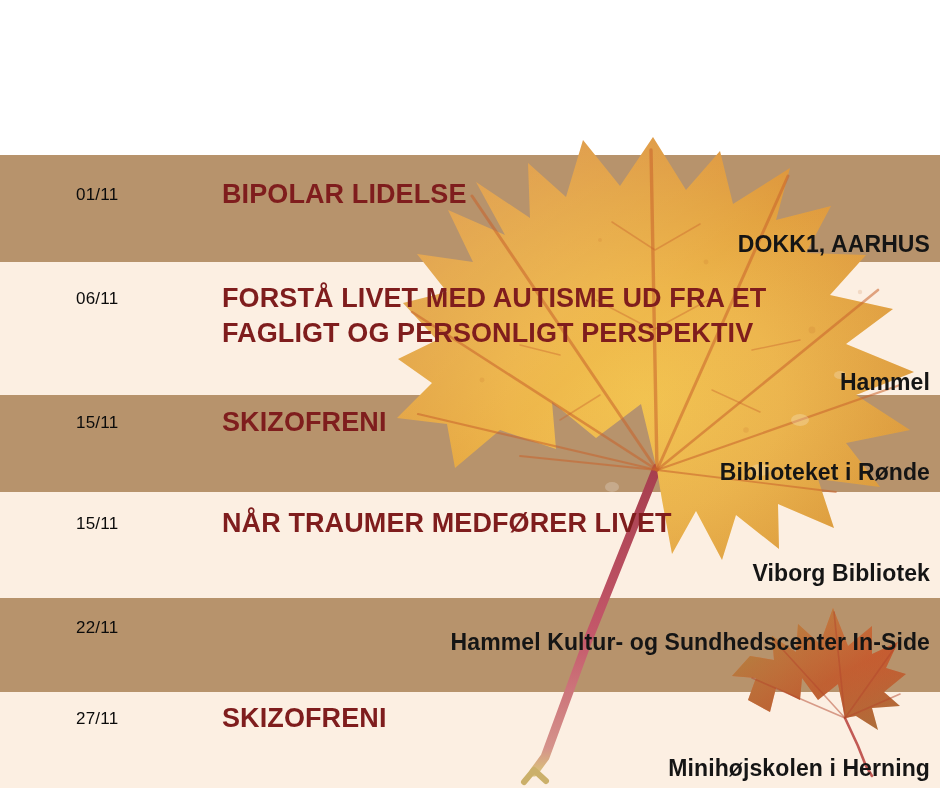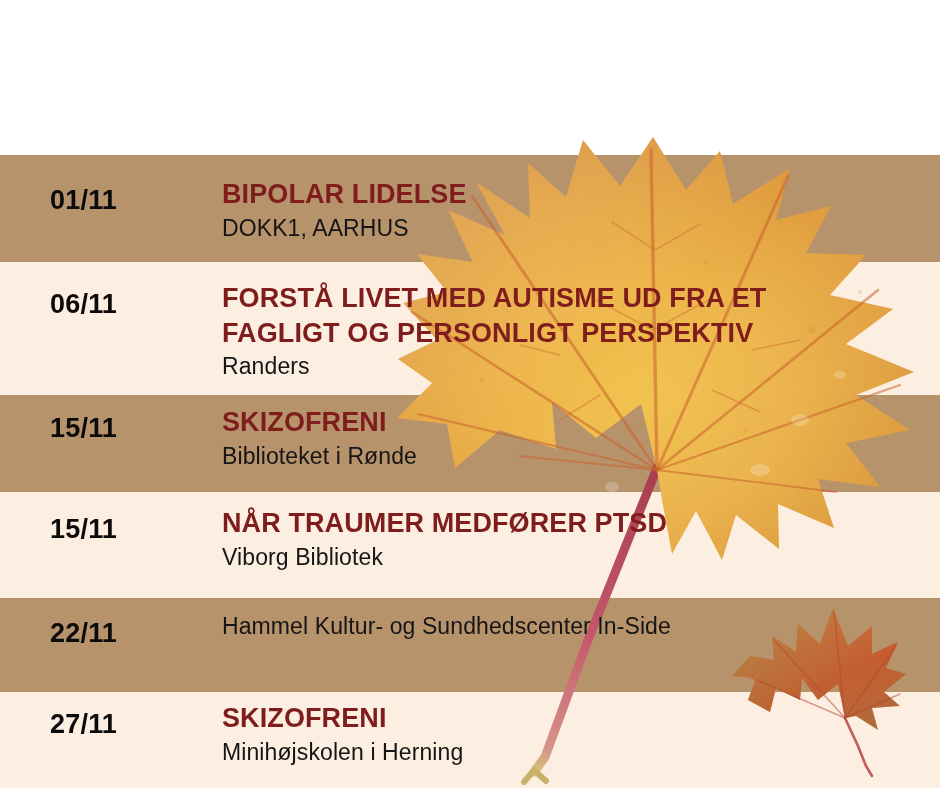"01/11" .row-date { font-size: 27px -> 17px; font-weight: 700 -> 400; left: 50px -> 76px }
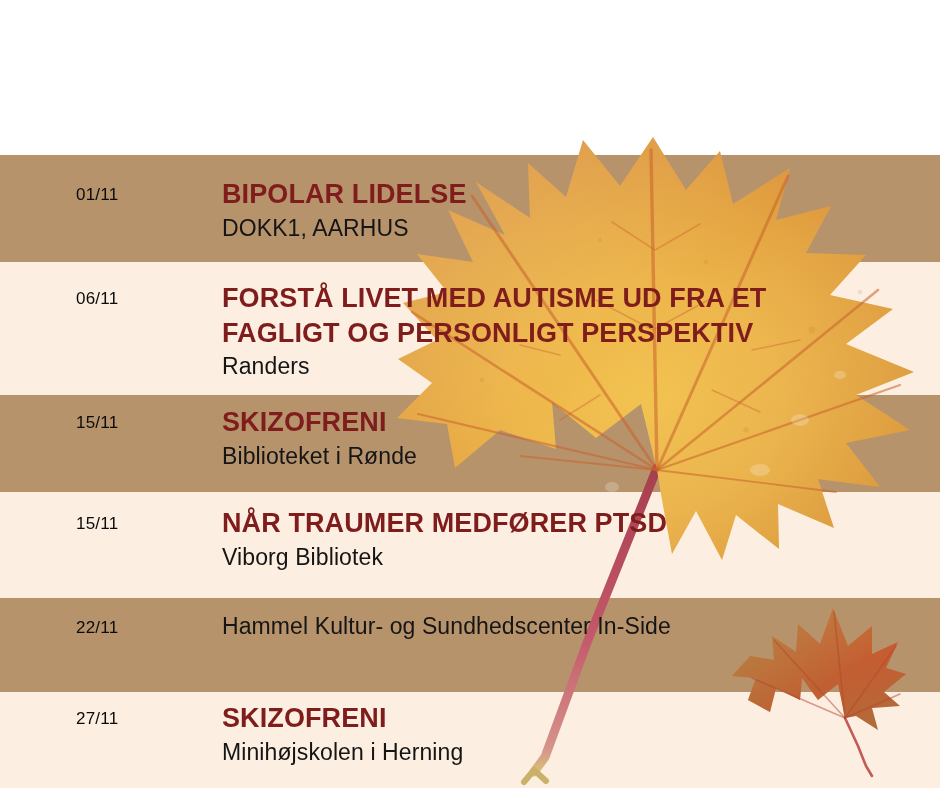"DOKK1, AARHUS" .row-venue { font-weight: 400 -> 700; margin-top: 2px -> 18px; text-align: none -> right }
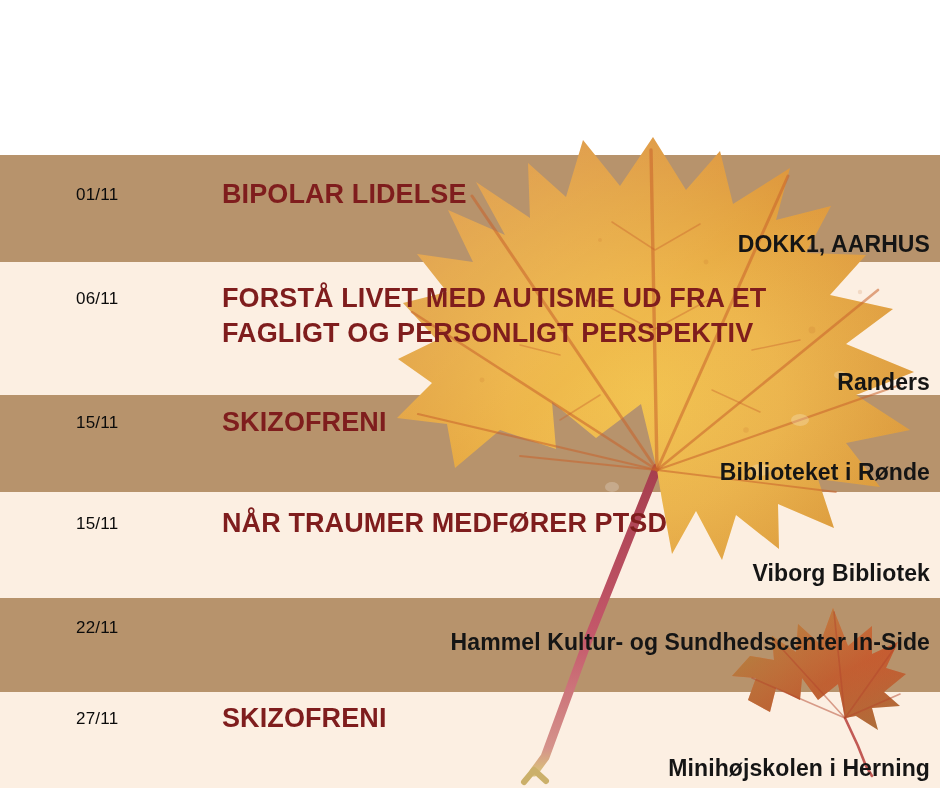"Randers" div.row-venue { text: Randers -> Hammel }
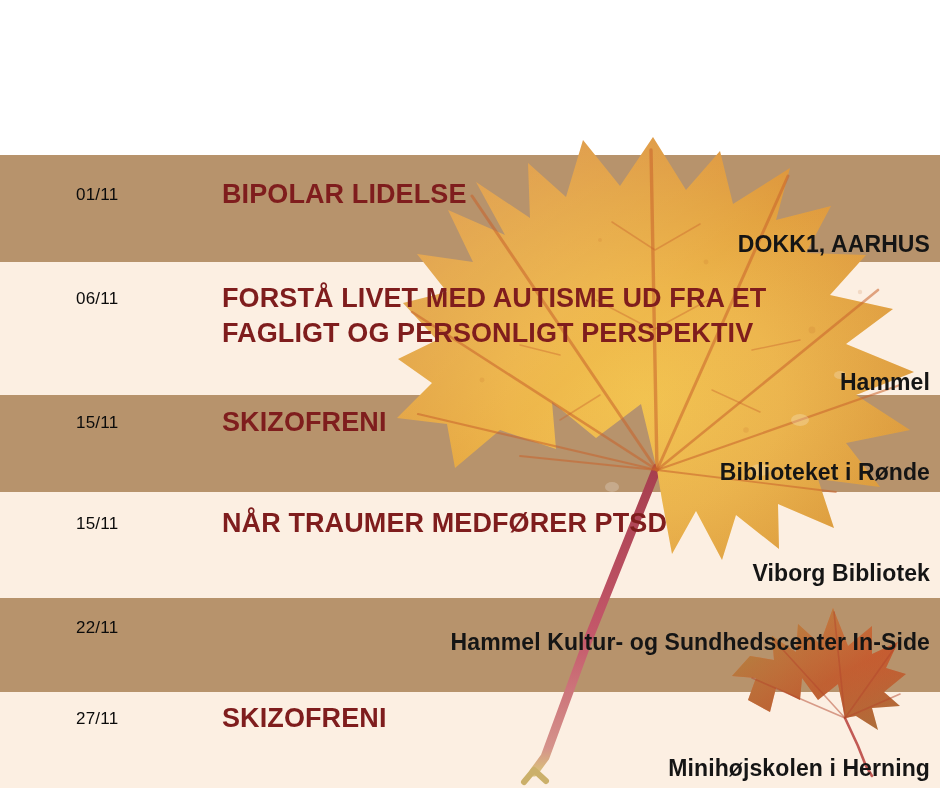"NÅR TRAUMER MEDFØRER PTSD" div.row-title { text: PTSD -> LIVET }
